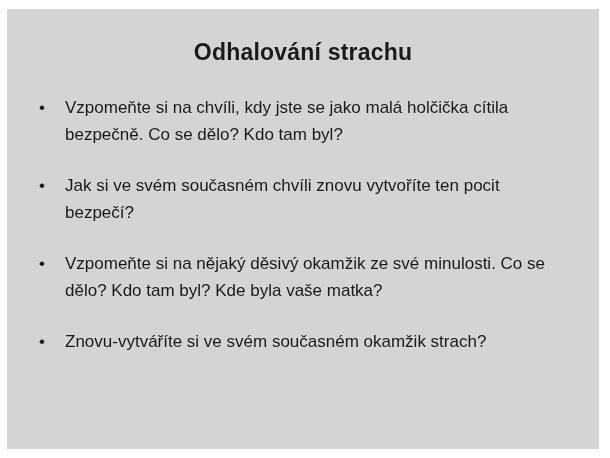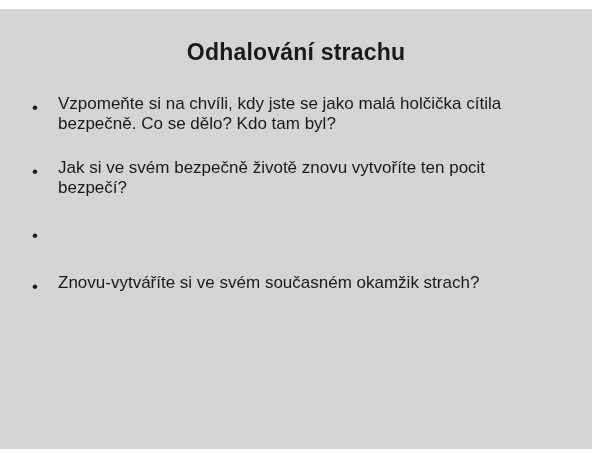"Odhalování strachu" .slide { left: 0 -> 7px }
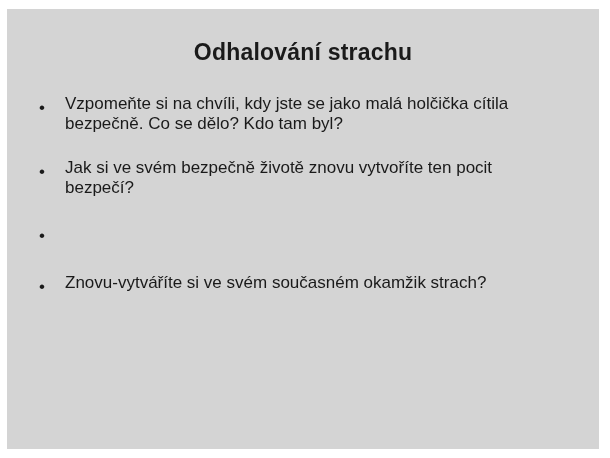"Vzpomeňte si na chvíli, kdy" .bullet-text { line-height: 20px -> 27px }
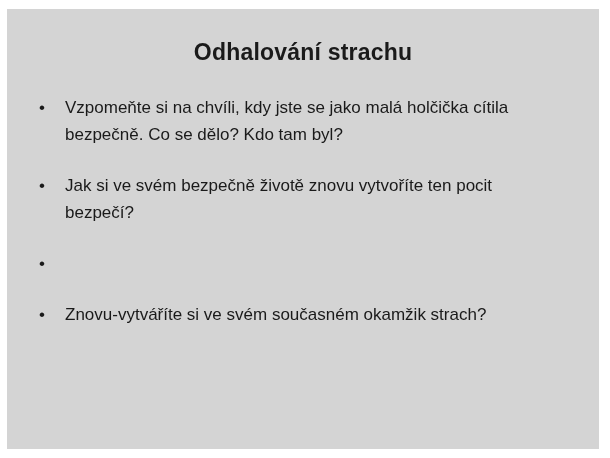"Jak si ve svém bezpečně" span.bullet-text { text: bezpečně životě -> současném chvíli }
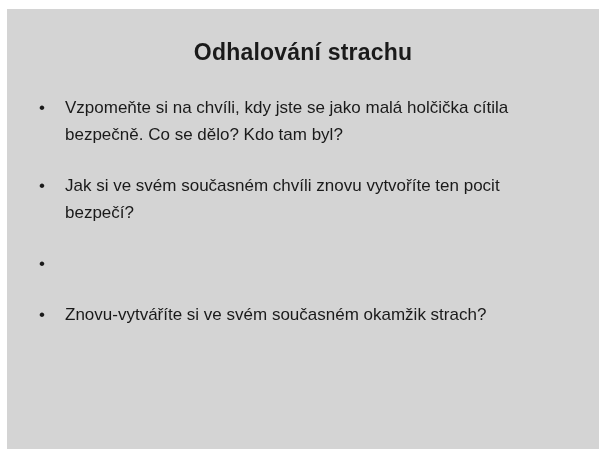"Vzpomeňte si na nějaký děsivý" span.bullet-text { html: none -> <span>Vzpomeňte si na nějaký děsivý okamžik ze své minulosti. Co se dělo? Kdo tam byl? Kde byla vaše matka?</span> }
